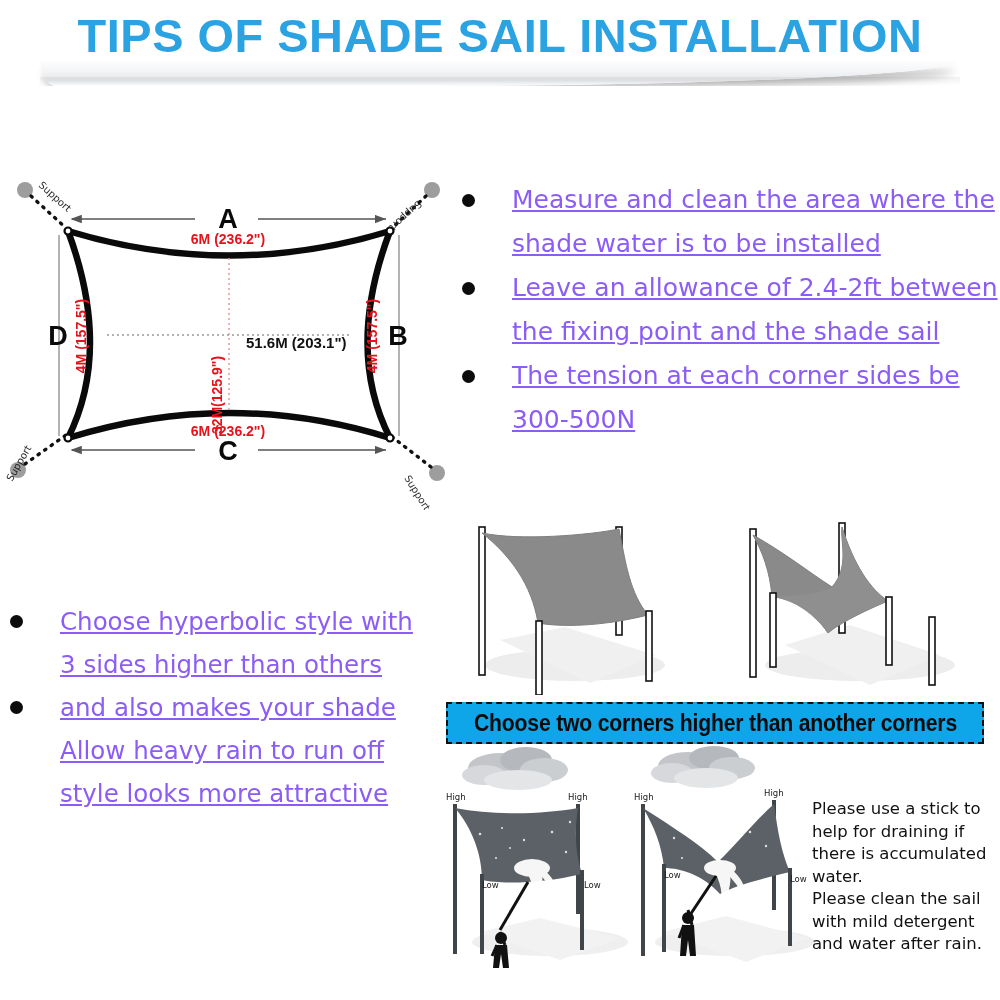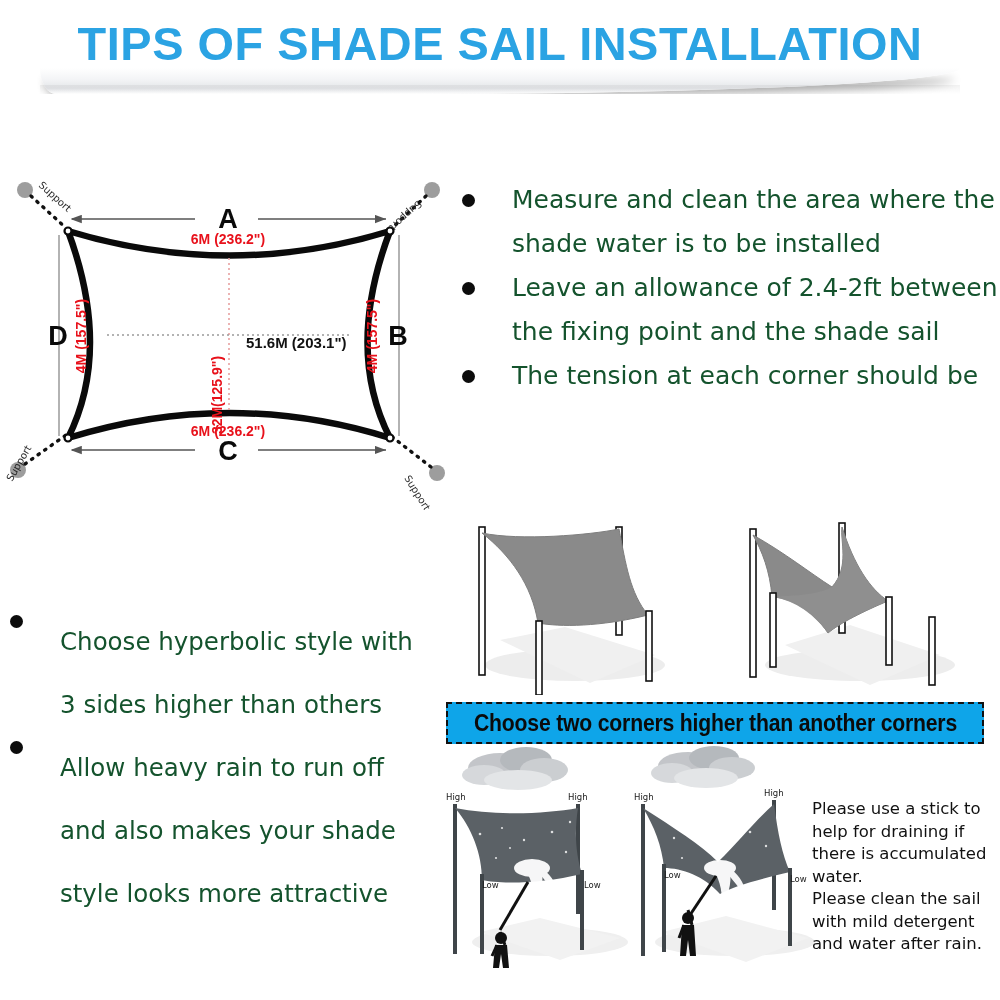"TIPS OF SHADE SAIL INSTALLATION" .banner { top: 16px -> 8px }
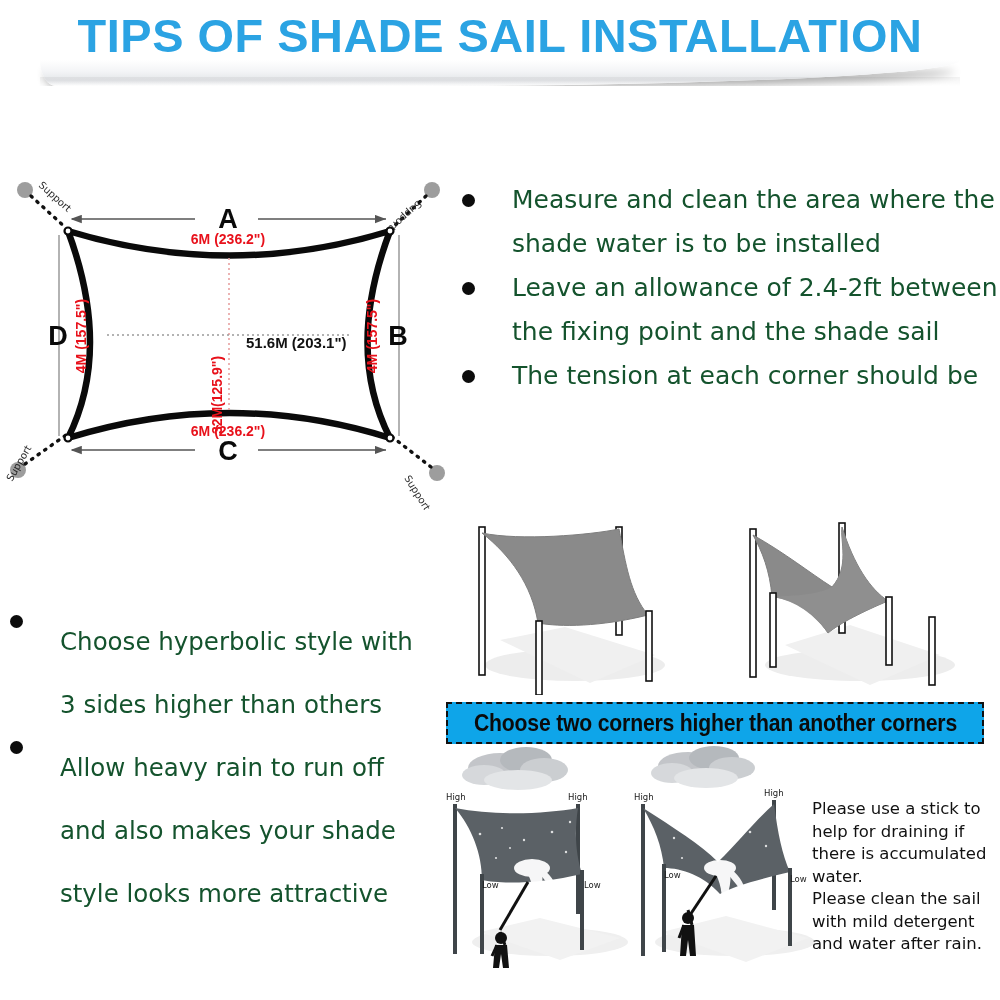"Measure and clean the area" .bullets .txt { color: #14532d -> #8b5cf6; text-decoration: none -> underline }
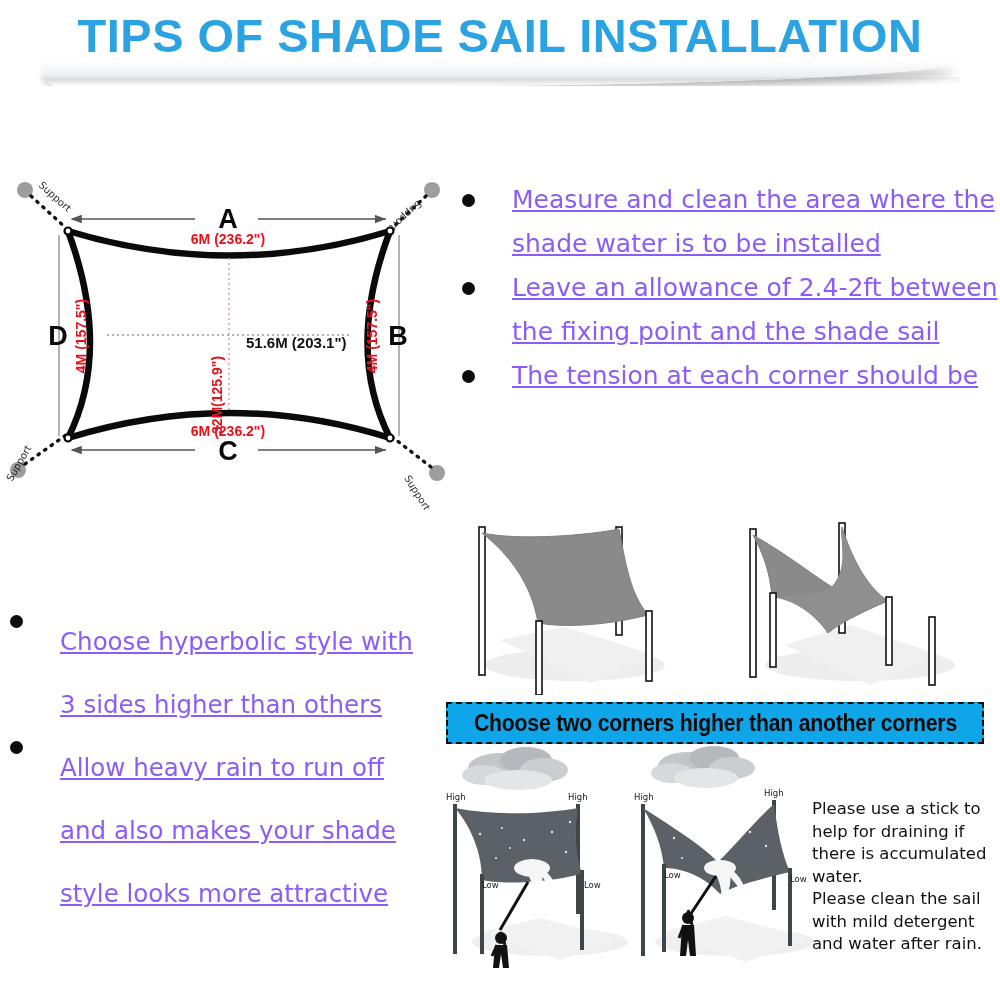"The tension at each corner" span.cont { text: should -> sides }
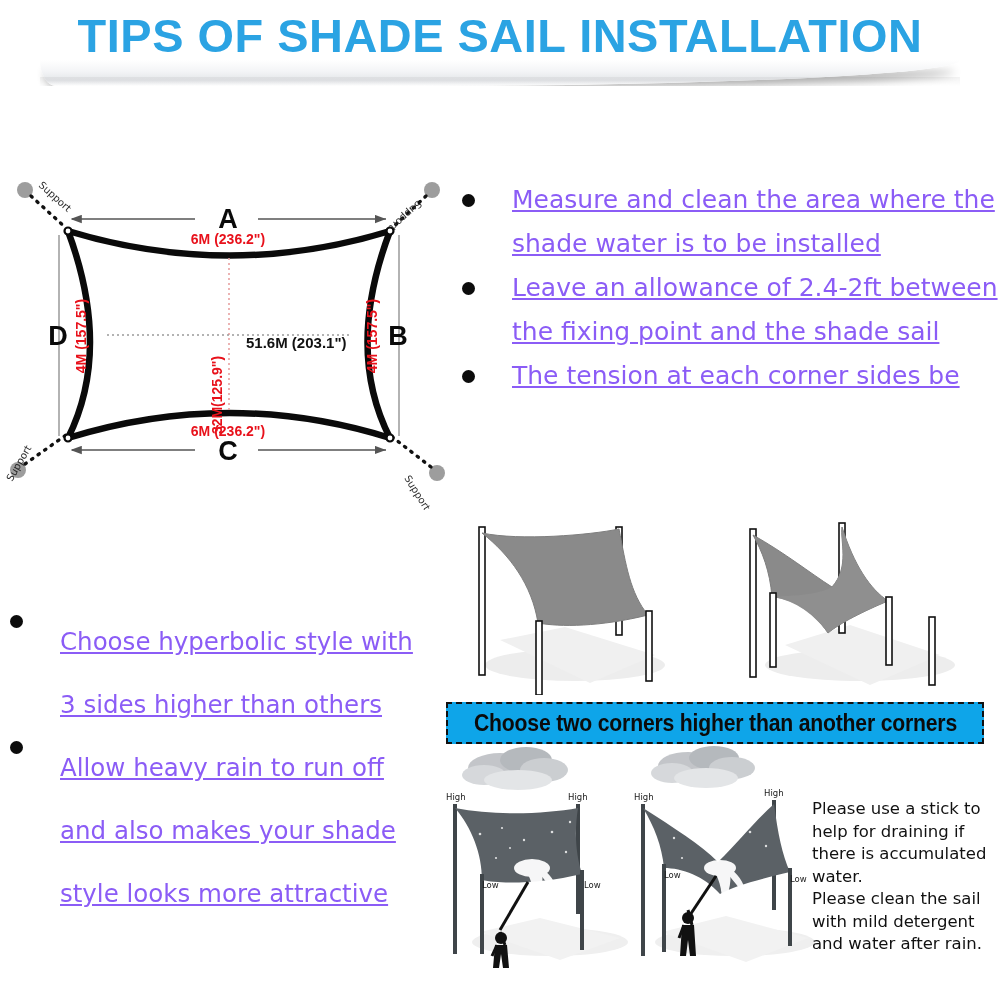"300-500N" span.cont { html: none -> <span>300-500N</span> }
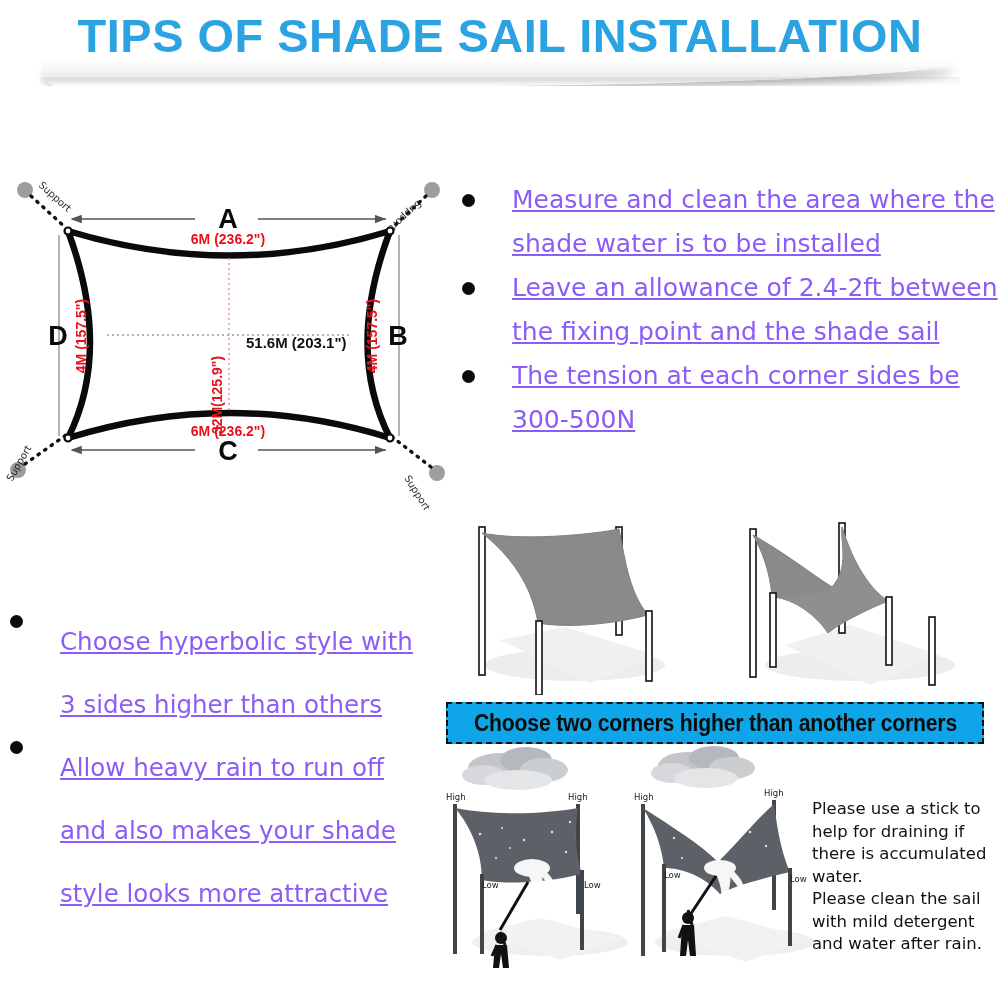"Choose hyperbolic style with" #mid-left-bullets .cont { margin-top: 20px -> none }
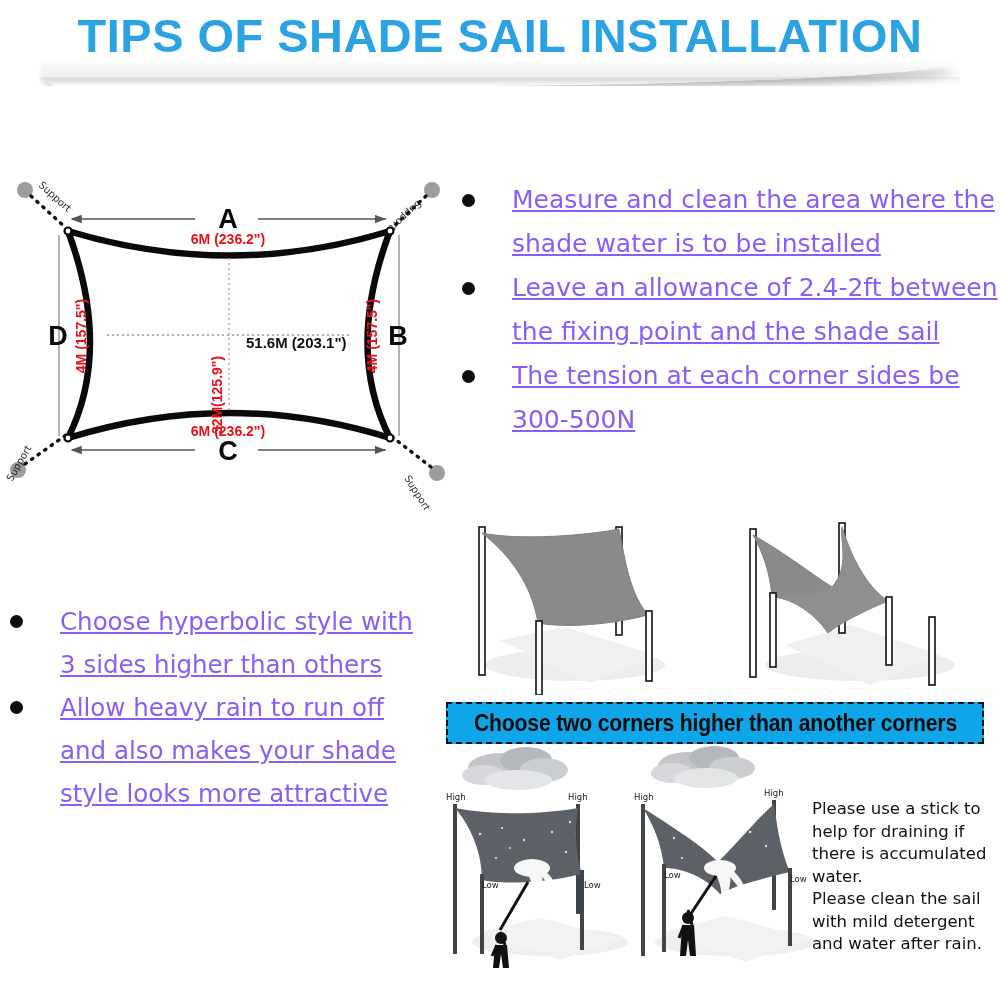"Allow heavy rain to run" span.cont { order: before "and also makes your shade" -> after "and also makes your shade" }
